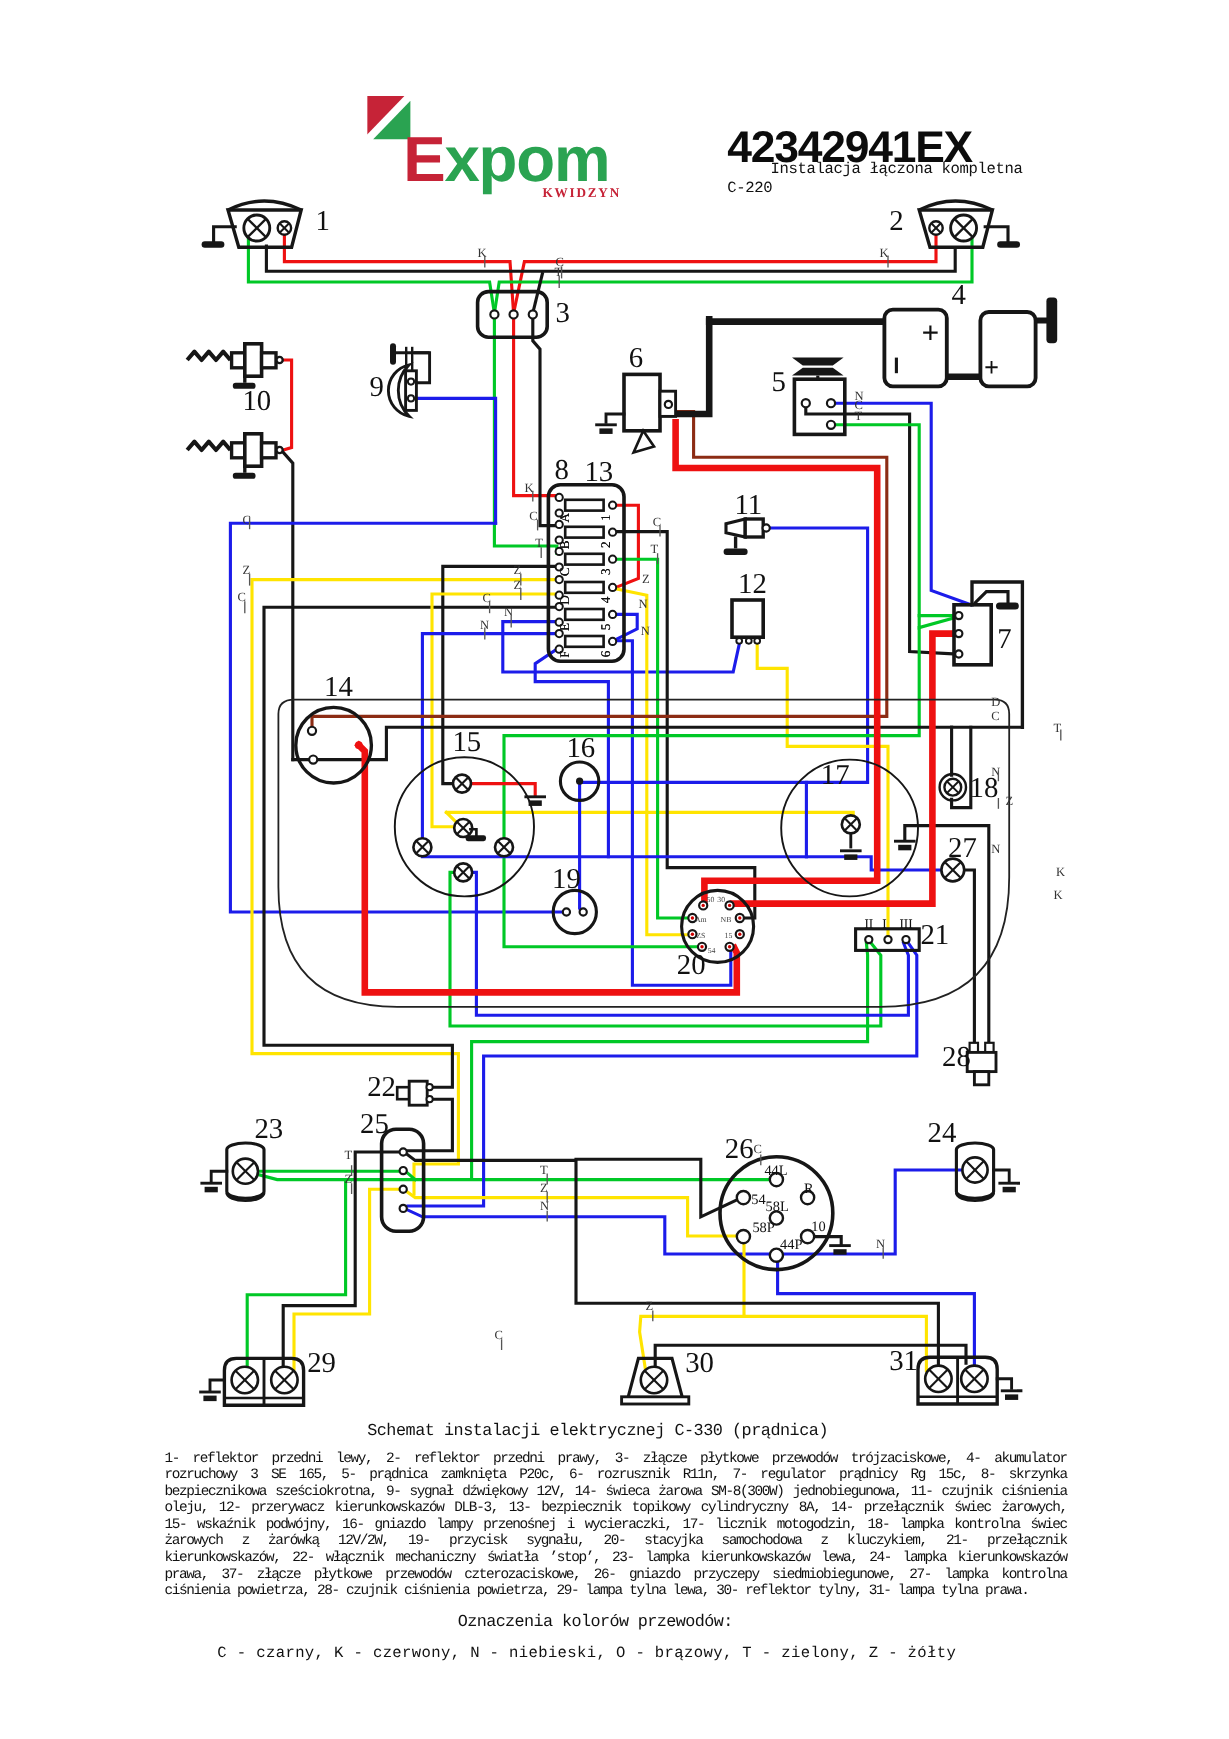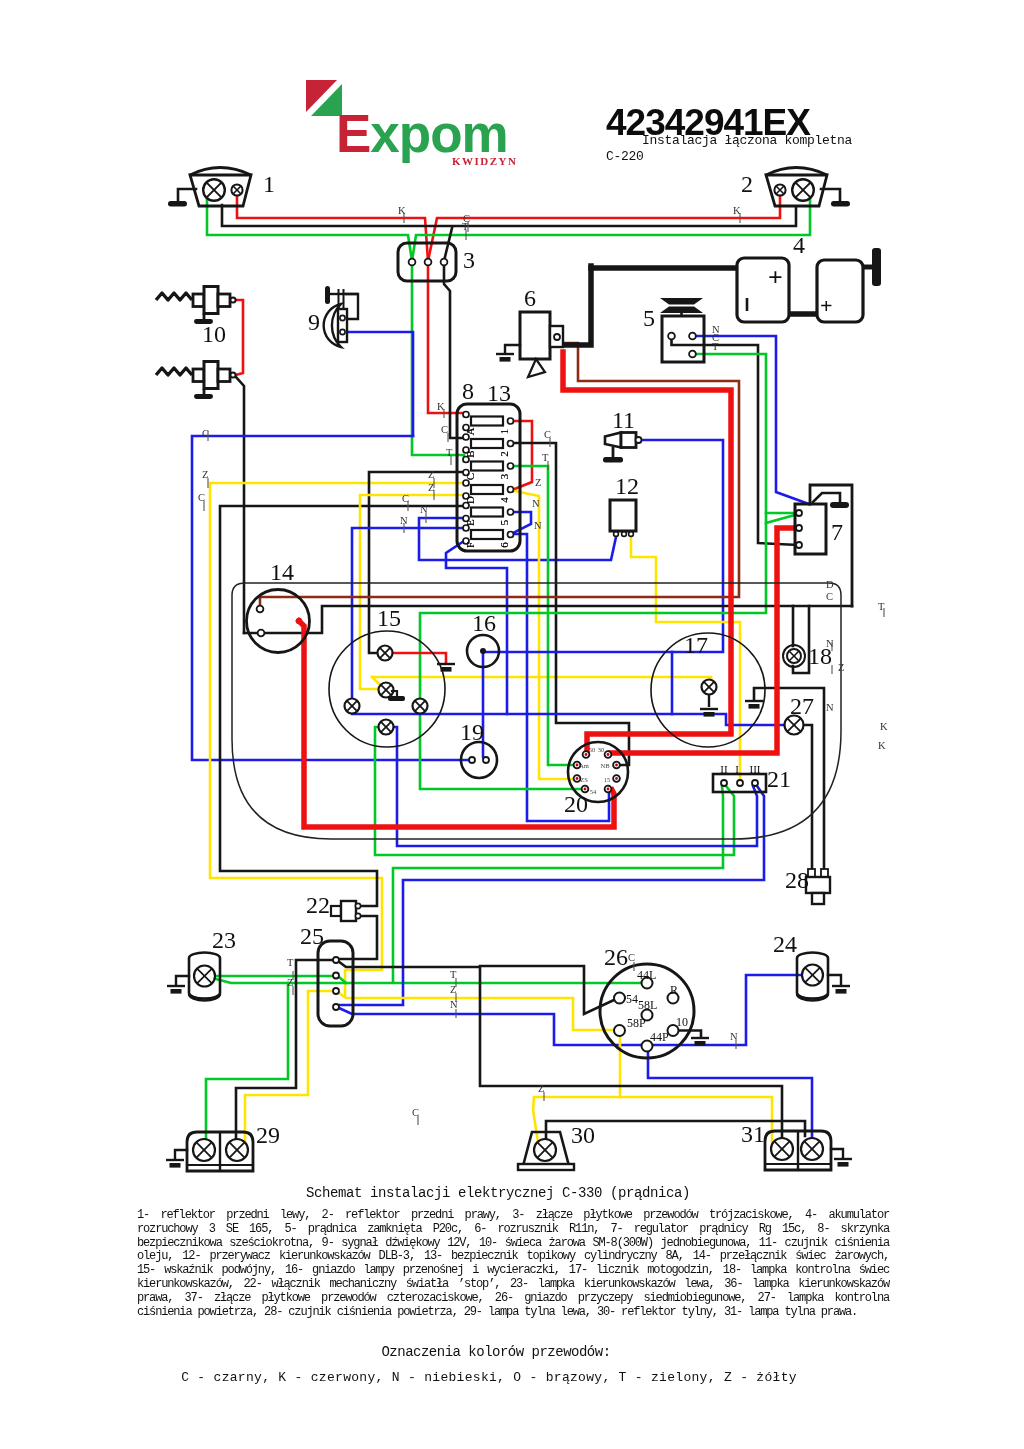"bezpiecznikowa sześciokrotna, 9- sygnał" div { text: 10- -> 14- }
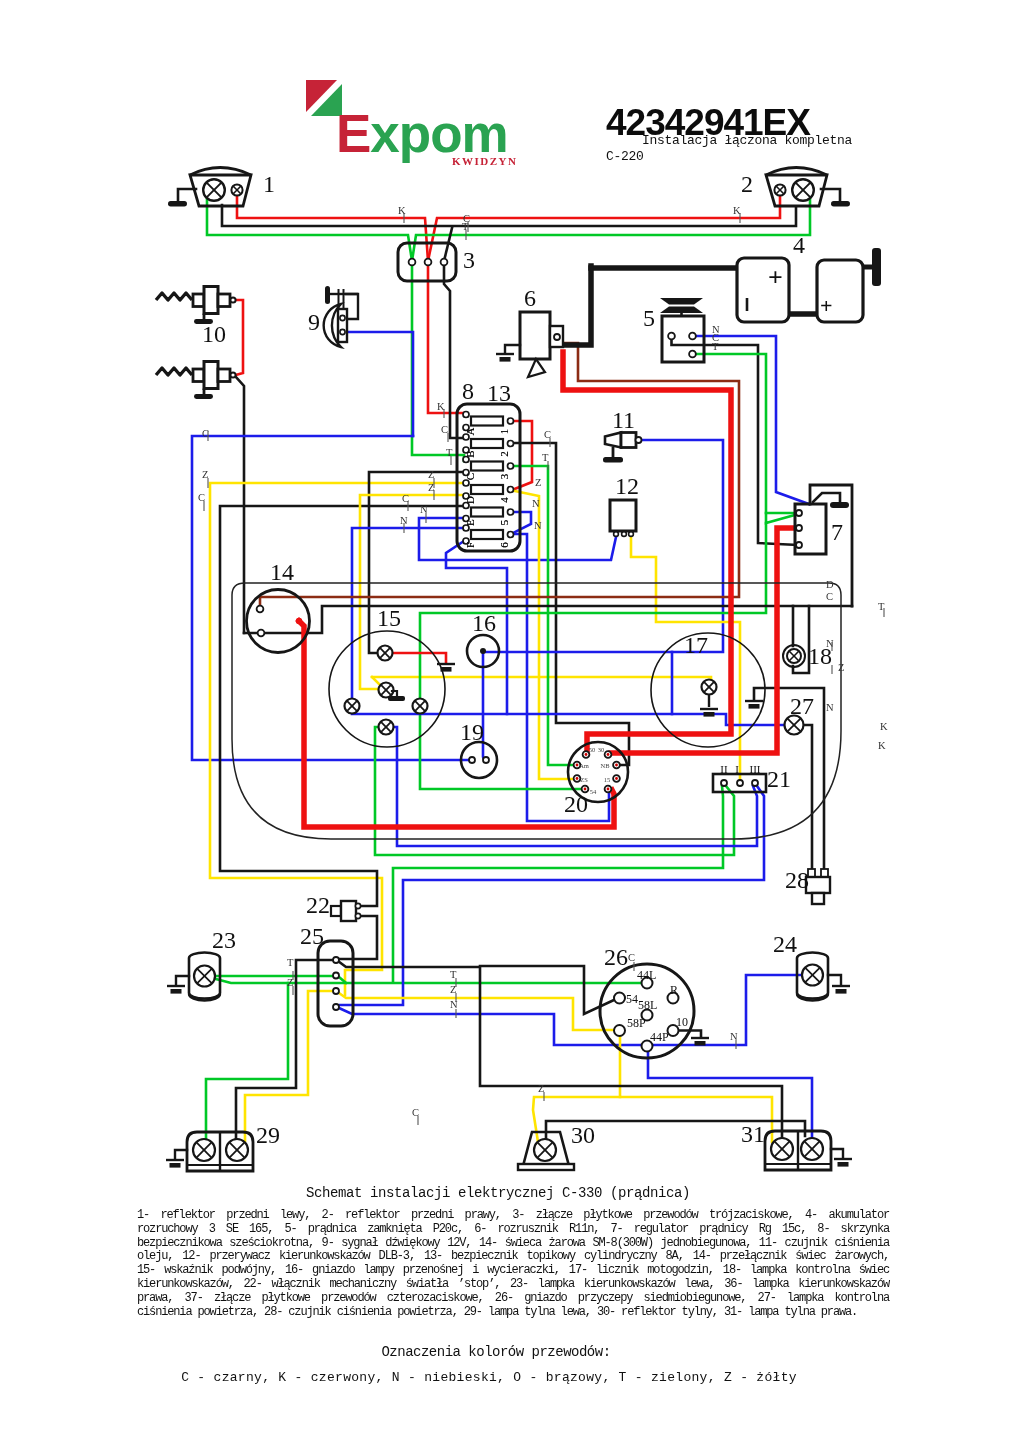"żarowych z żarówką 12V/2W, 19-" div { html: none -> <div>żarowych z żarówką 12V/2W, 19- przycisk sygnału, 20- stacyjka samochodowa z kluczykiem, 21- przełącznik</div> }
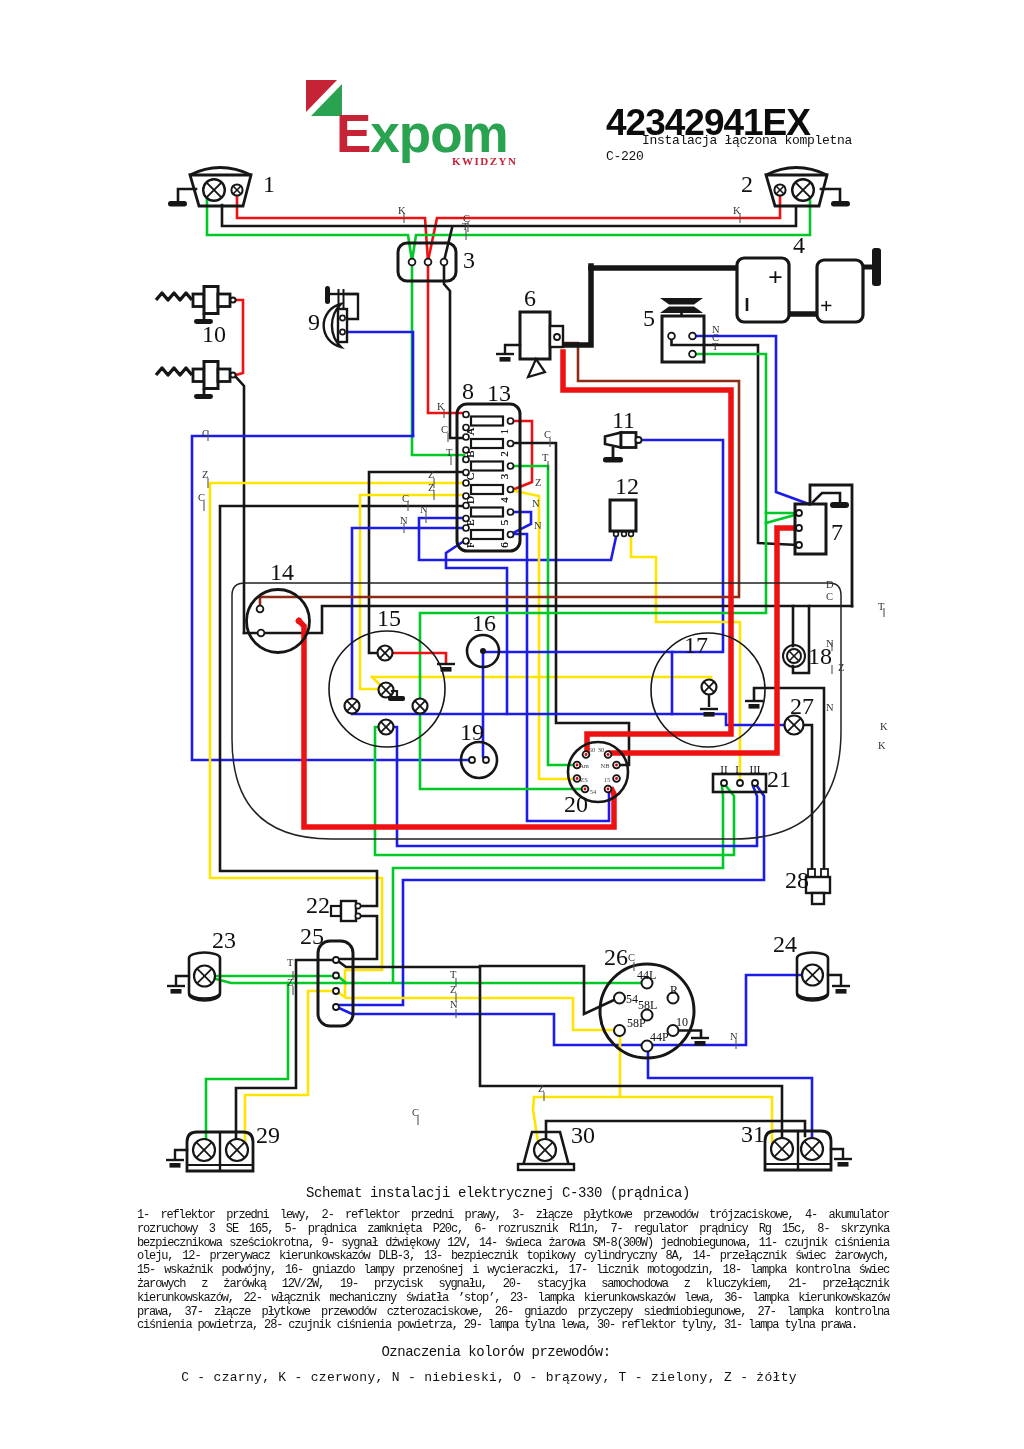"kierunkowskazów, 22- włącznik" div { text: 36- -> 24- }
